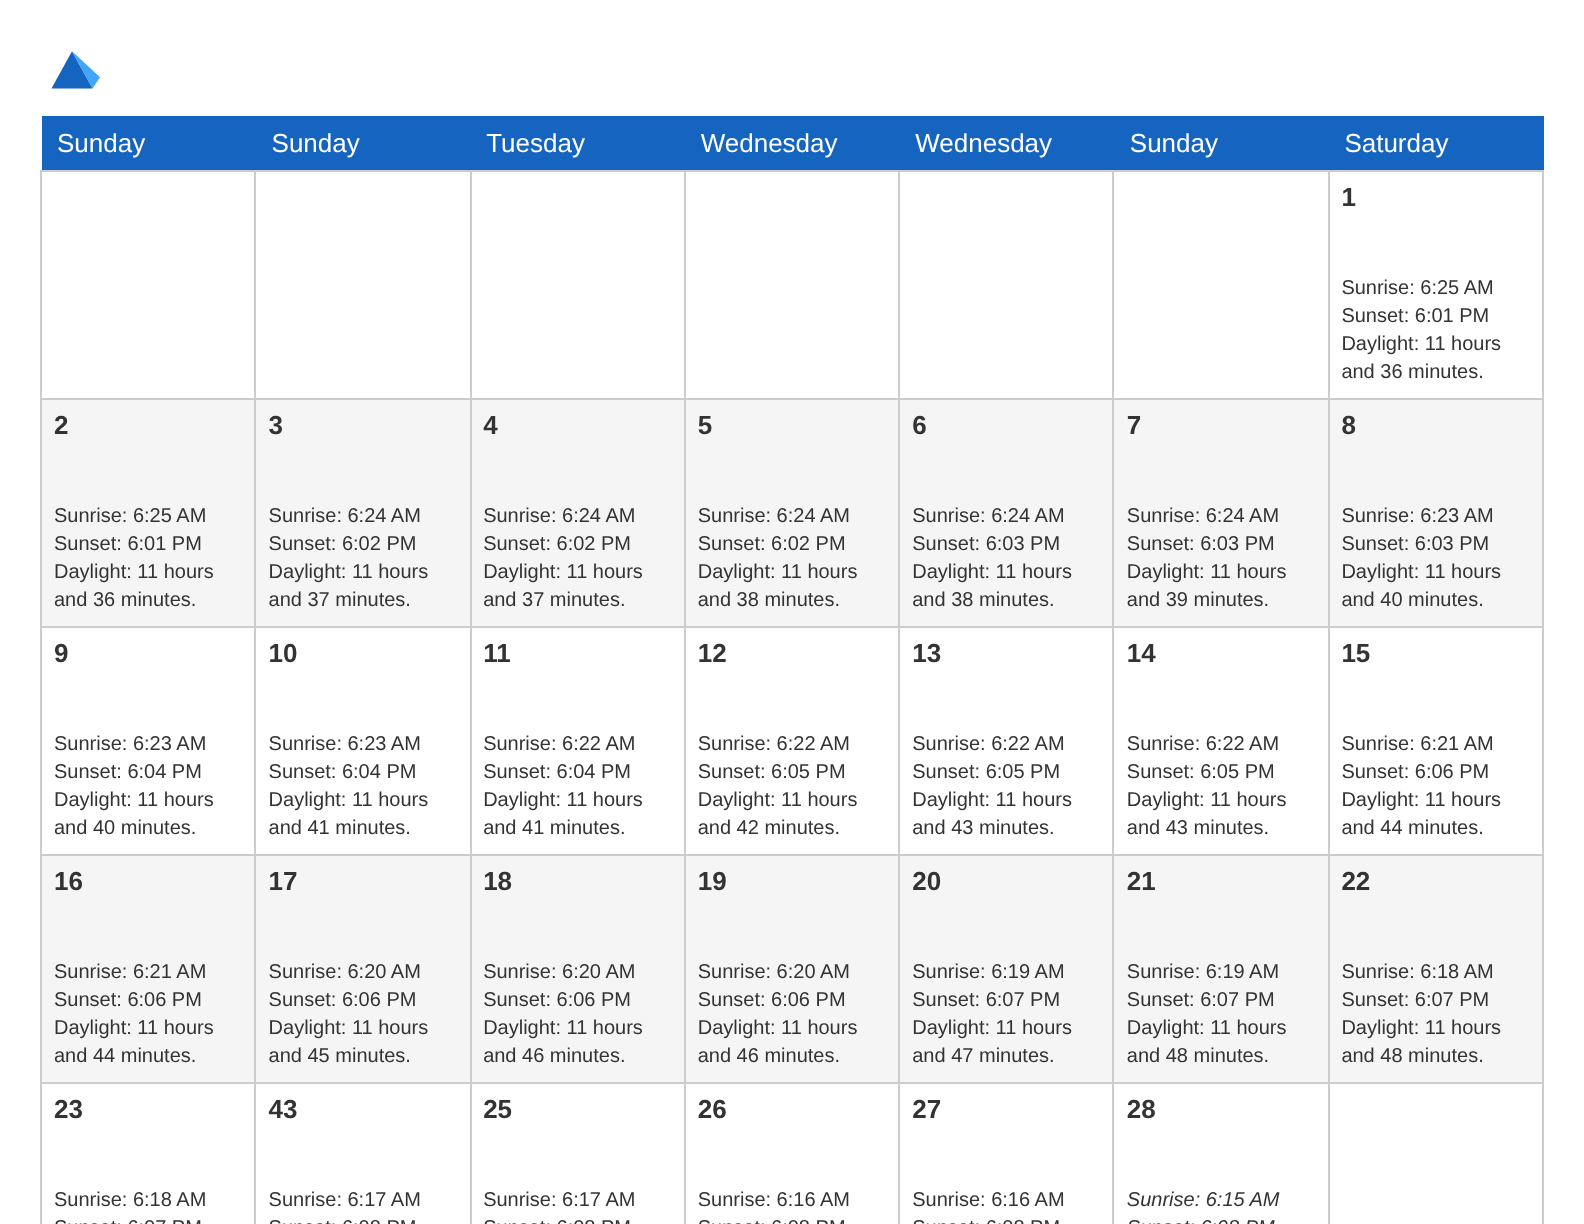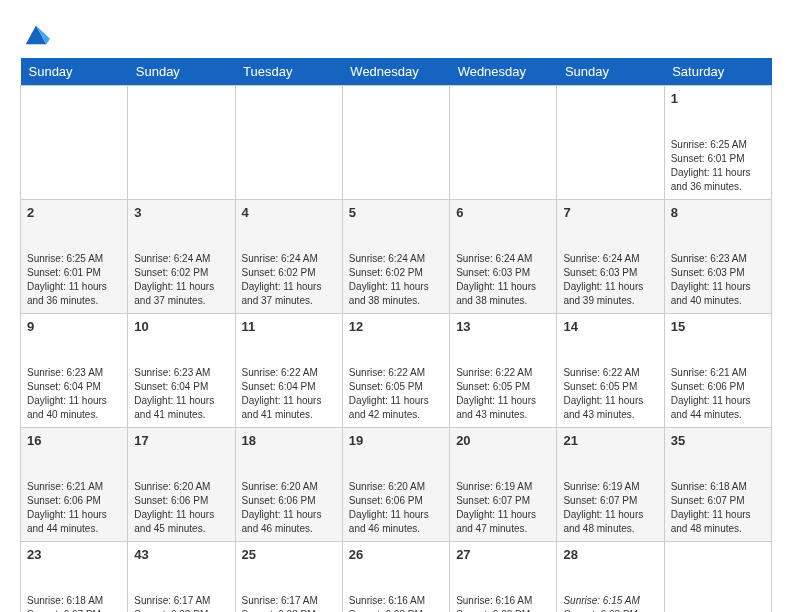"35" span.day-number { text: 35 -> 22 }
